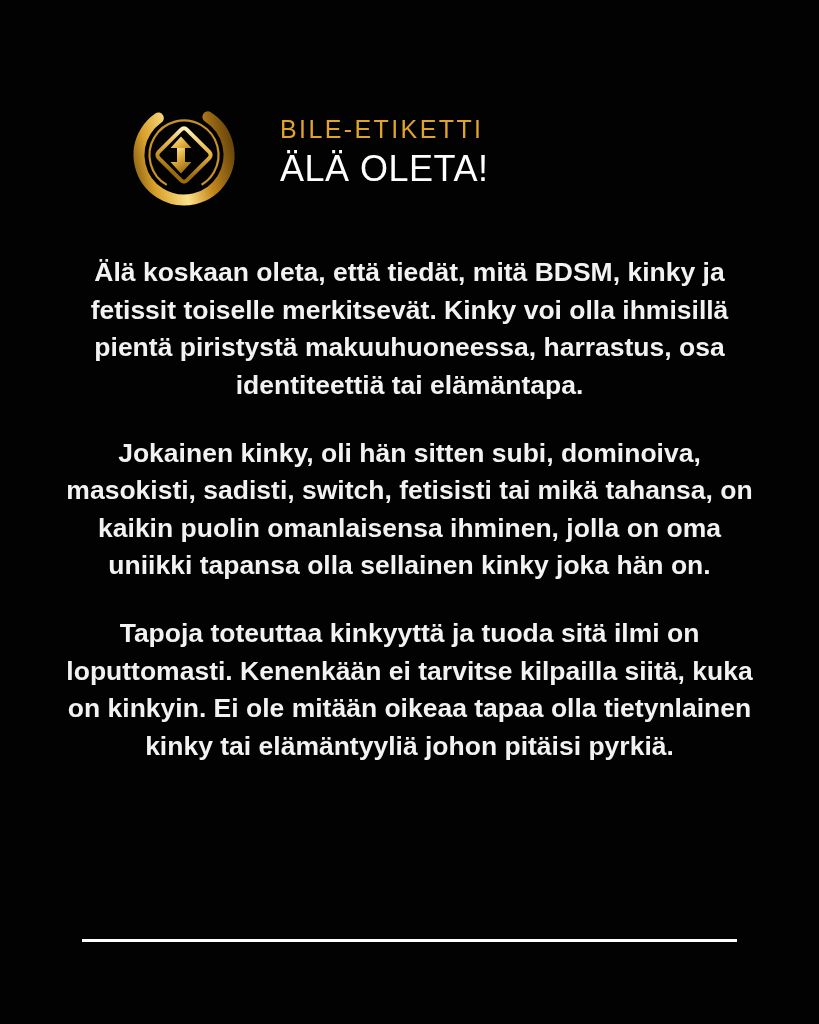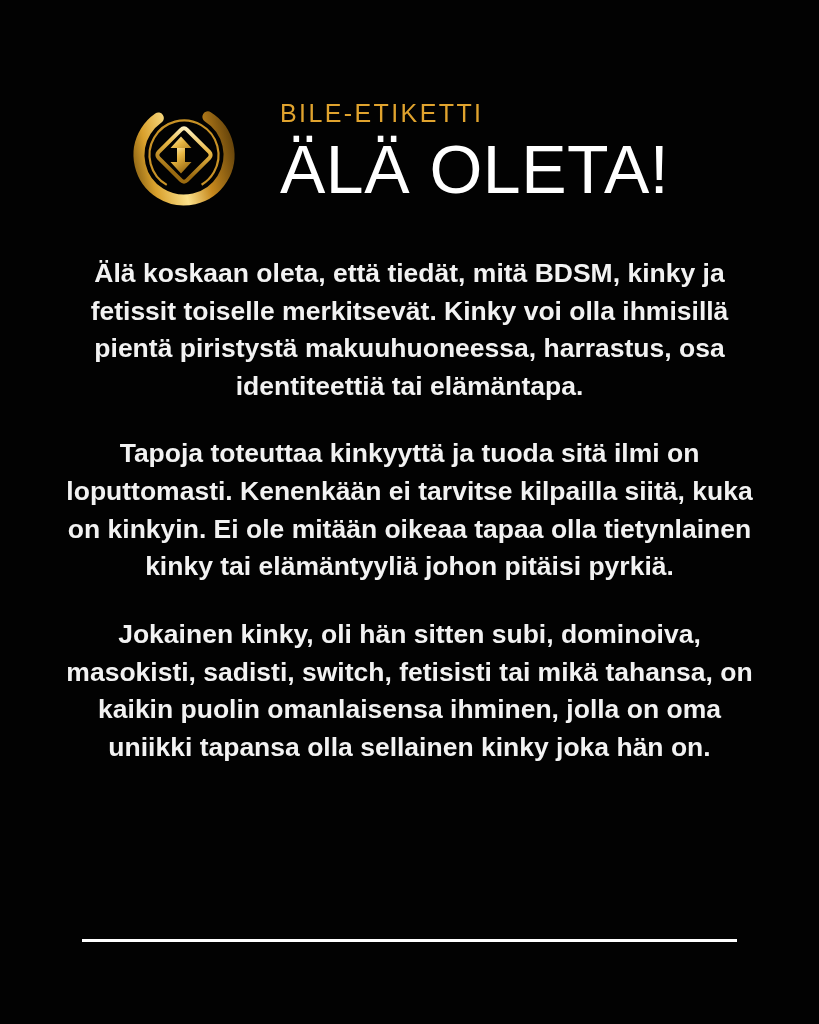"ÄLÄ OLETA!" .title { font-size: 68px -> 36px }
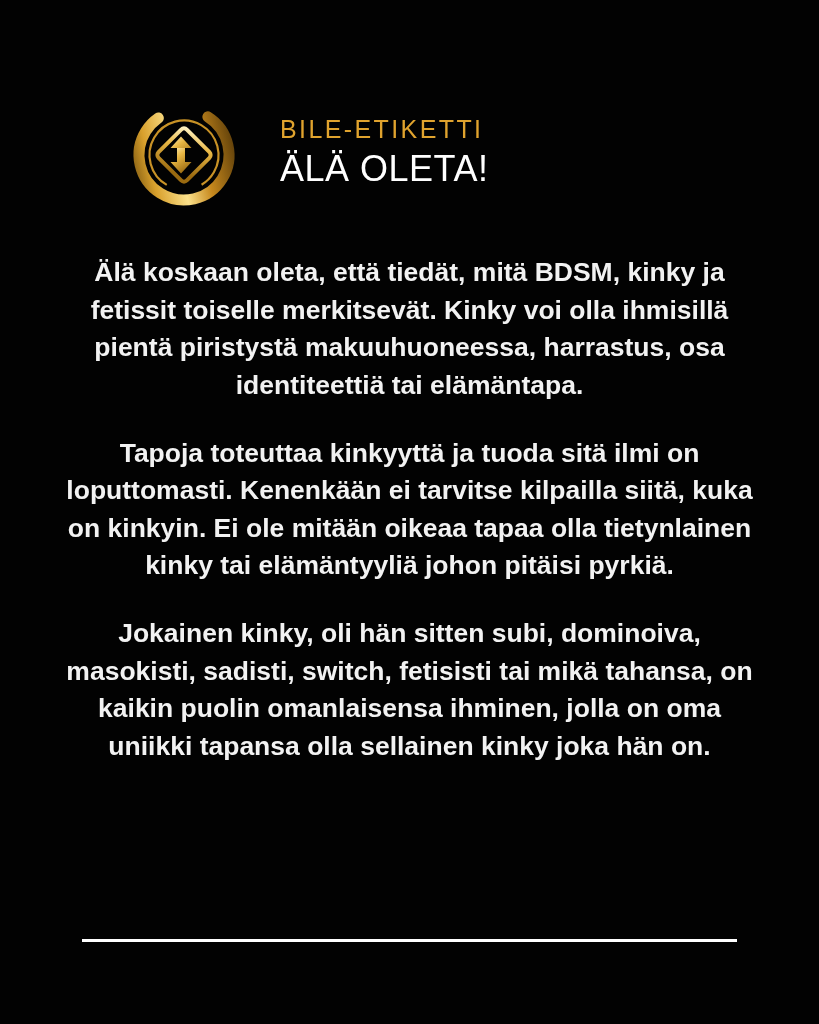"Tapoja toteuttaa kinkyyttä ja tuoda" p { order: before "Jokainen kinky, oli hän sitten" -> after "Jokainen kinky, oli hän sitten" }
